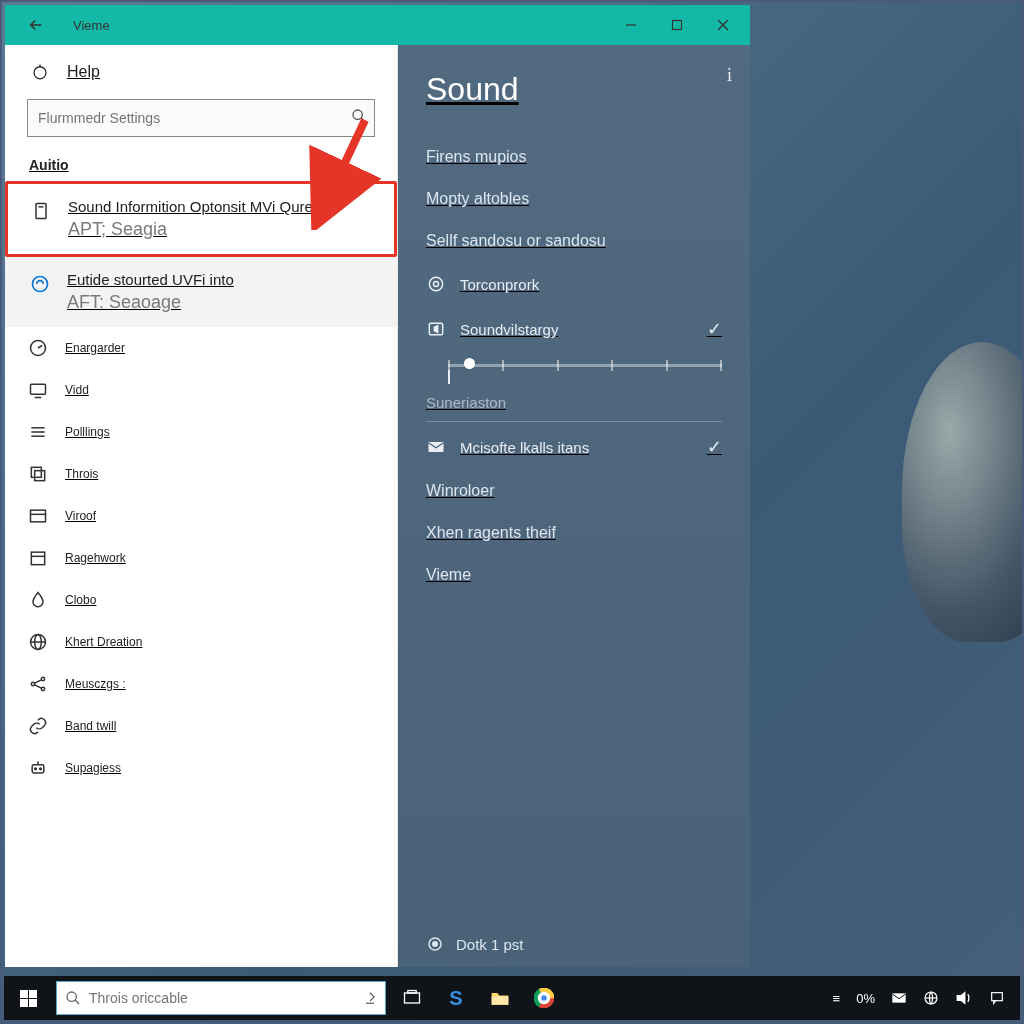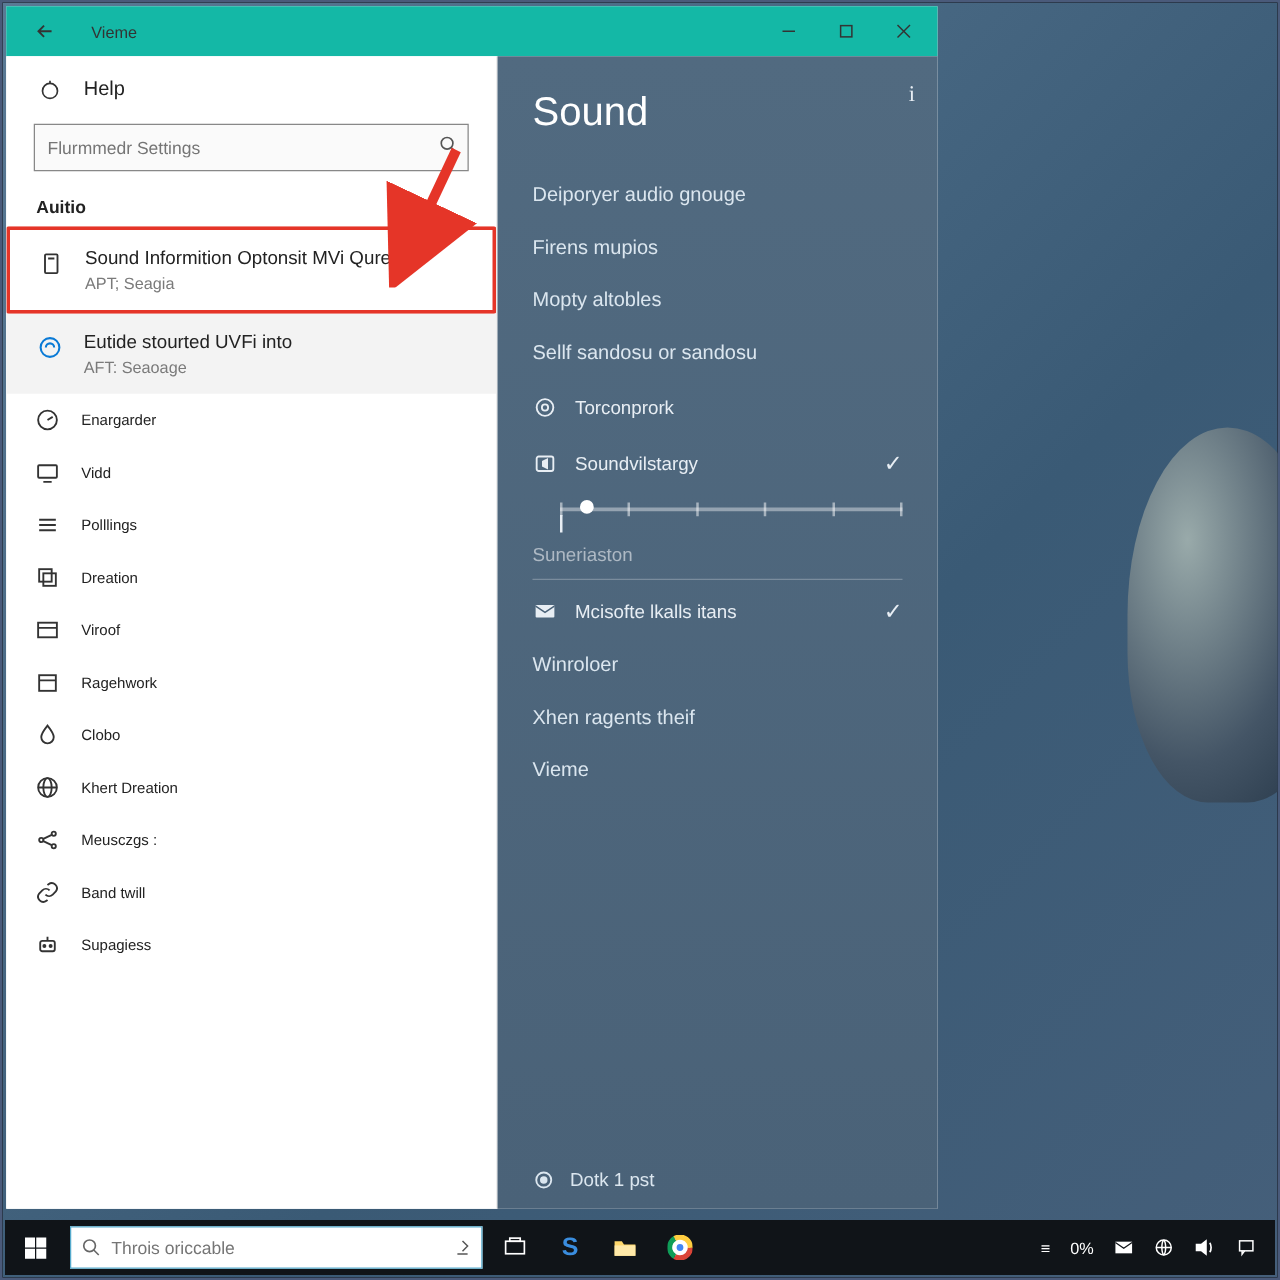"Help" .window-body { text-decoration: none -> underline }
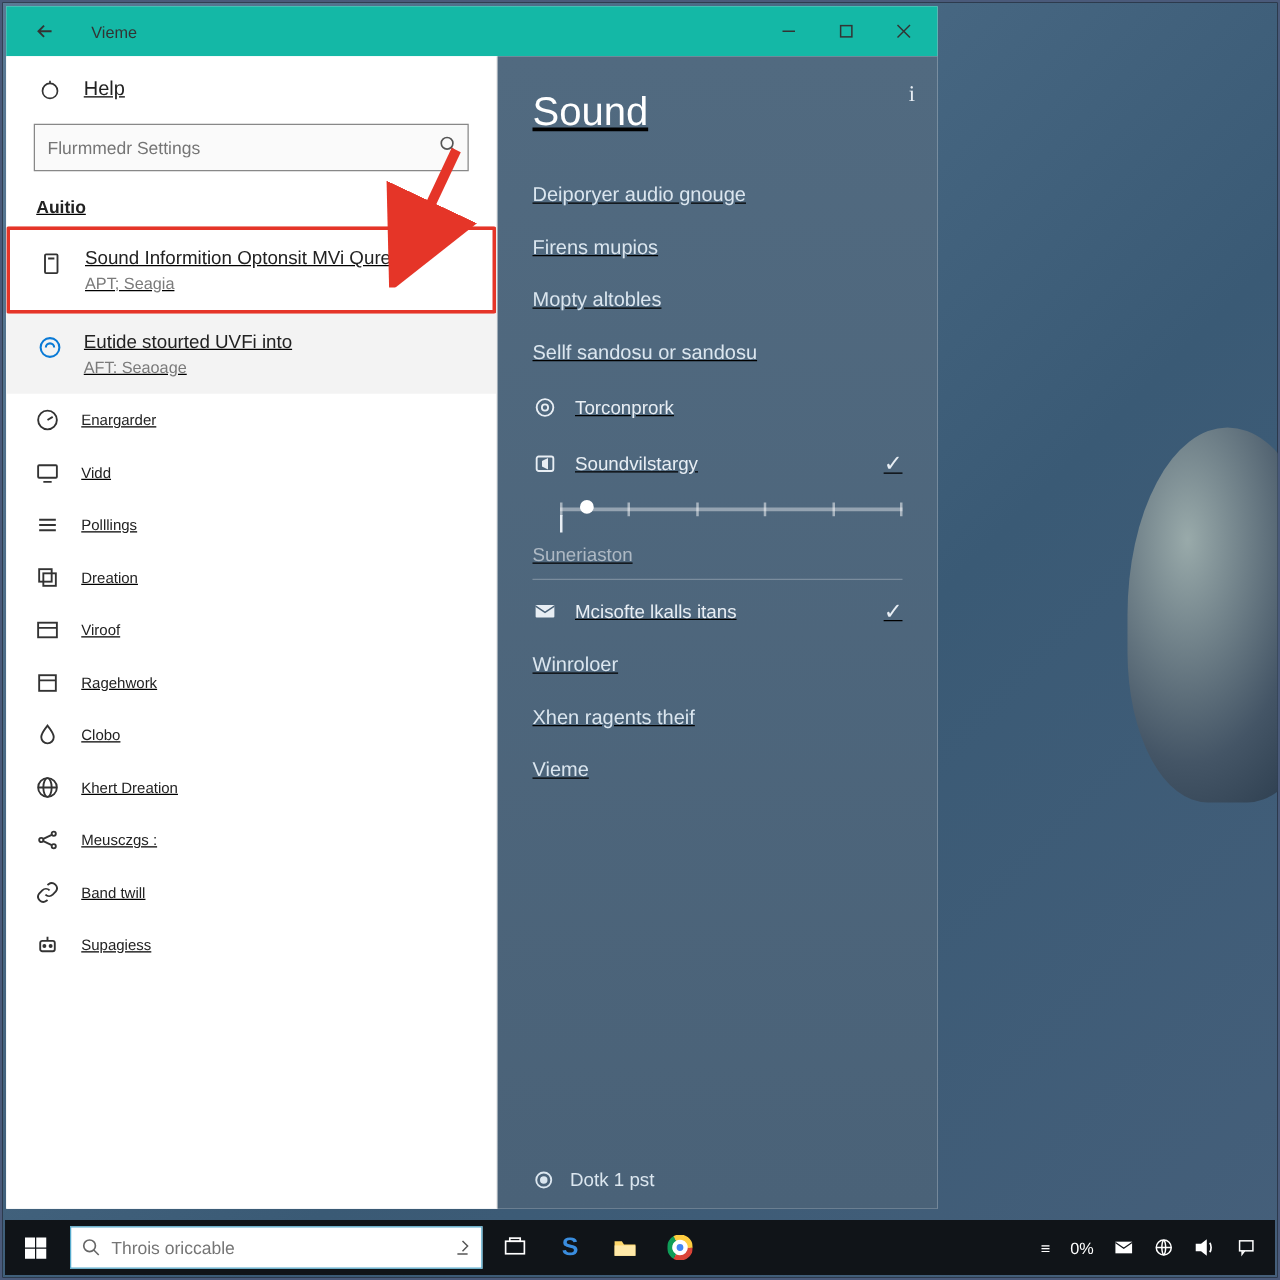"Deiporyer audio gnouge" div.rp-link { html: <div>Deiporyer audio gnouge</div> -> none }
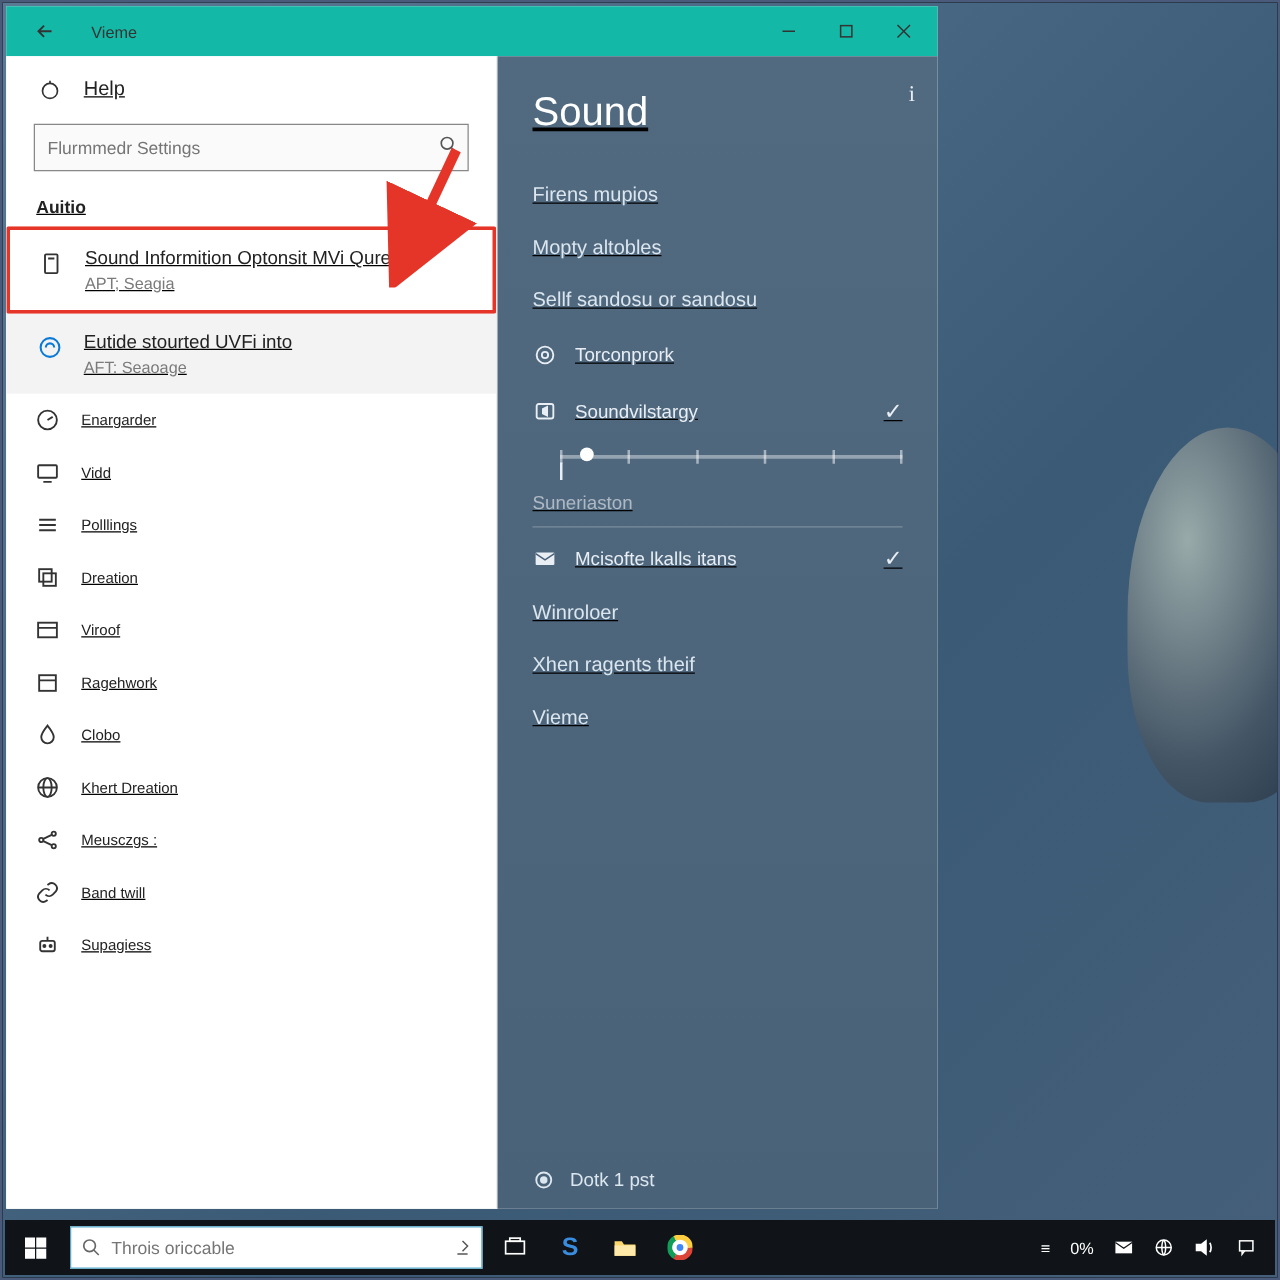"APT; Seagia" .result-sub { font-size: 13px -> 18px }
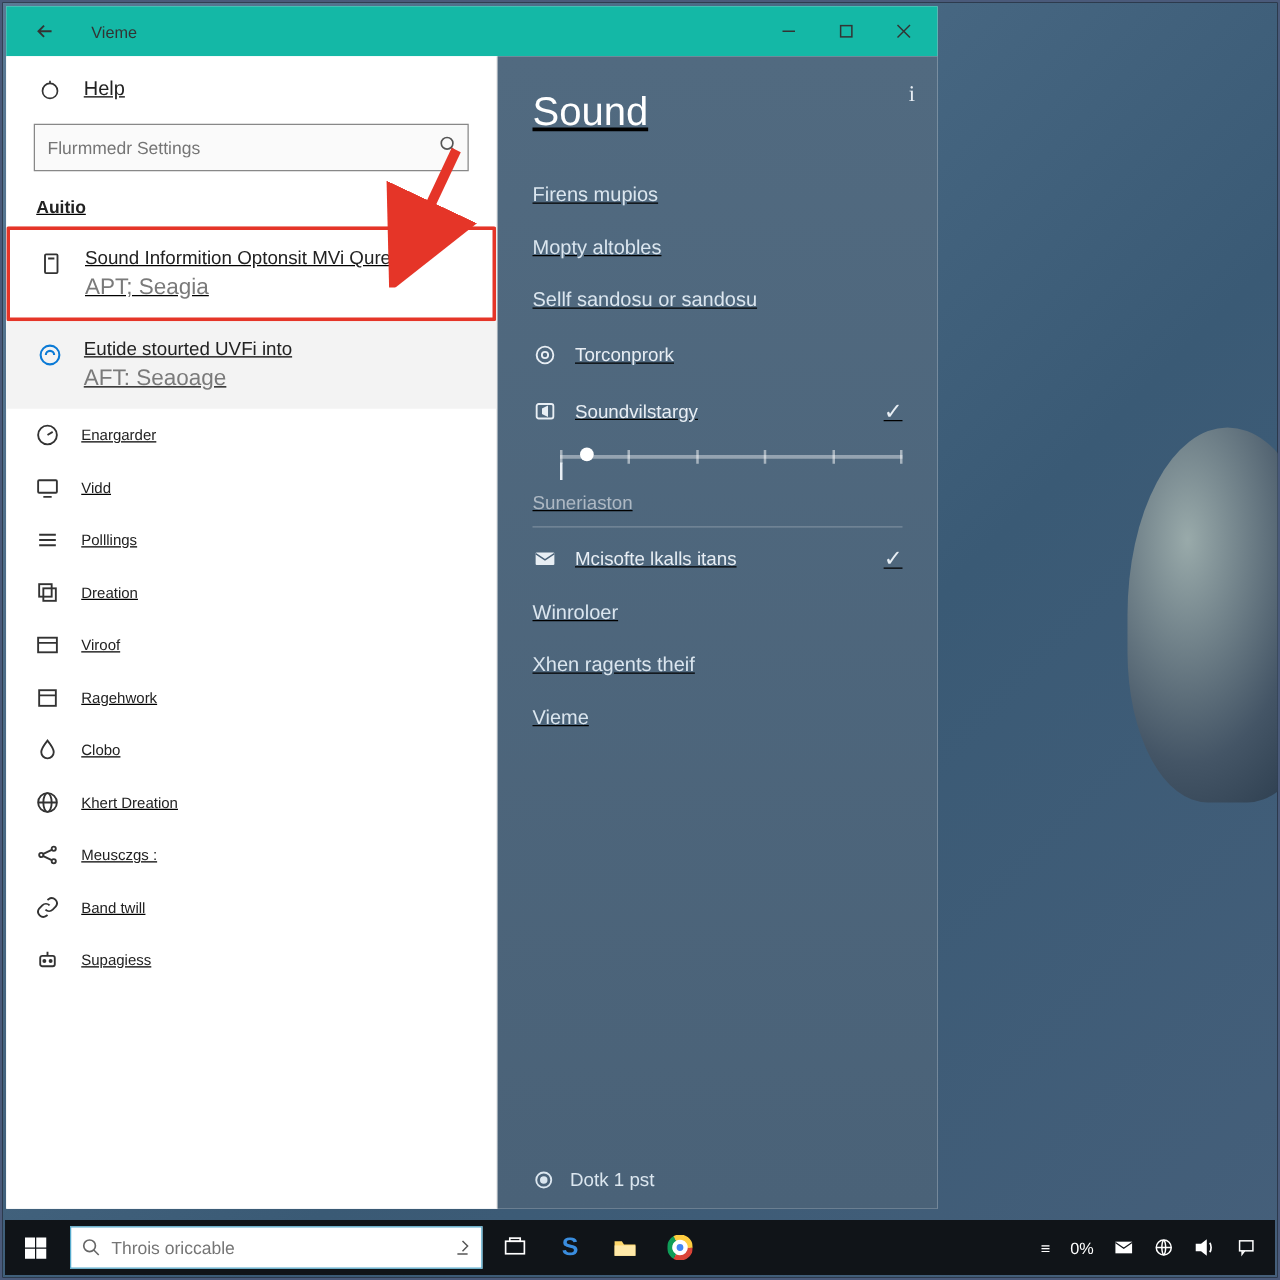"Dreation" span.label { text: Dreation -> Throis }
